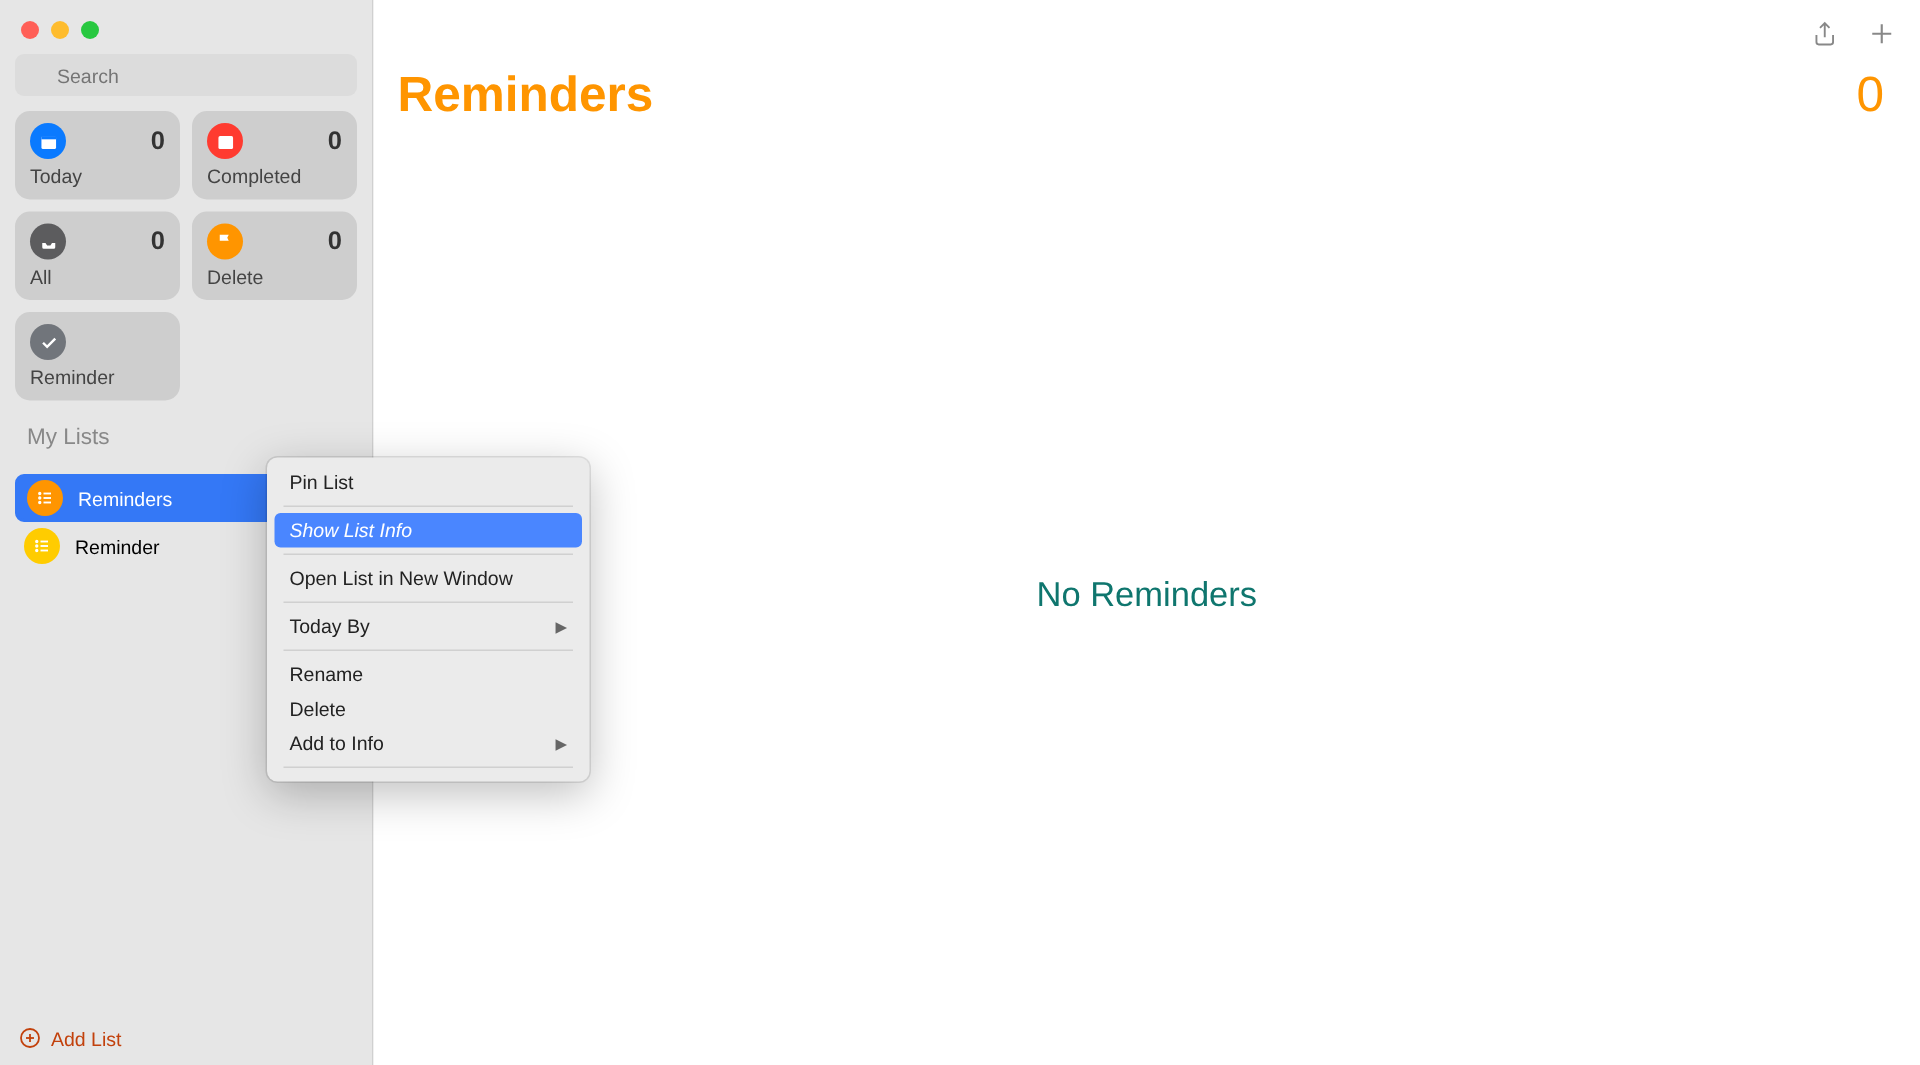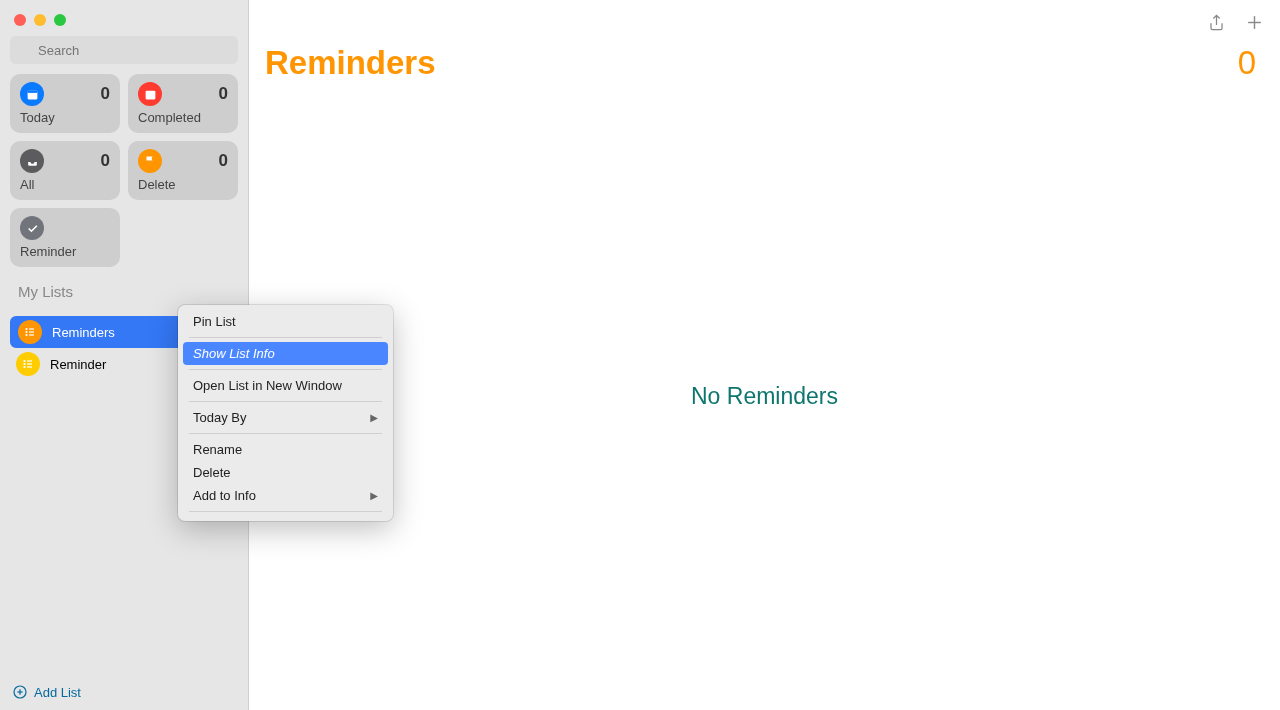"Add List" .sidebar-footer { color: #0369a1 -> #c2410c }
